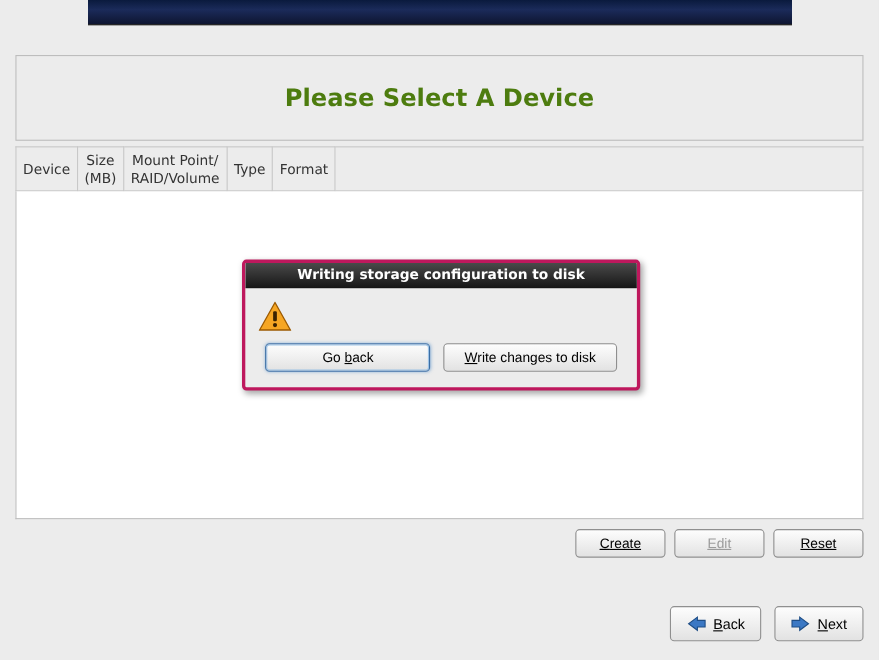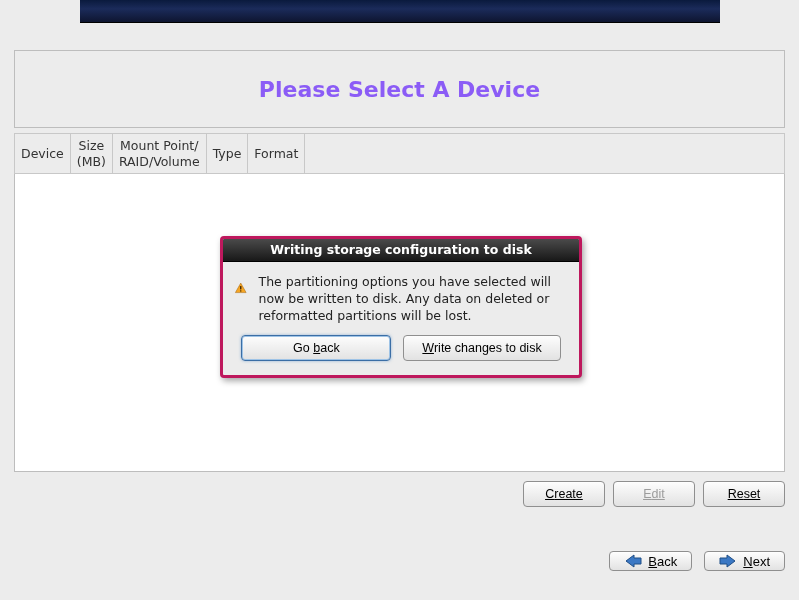"Please Select A Device" .title-panel h1 { color: #8b5cf6 -> #4d7c0f }
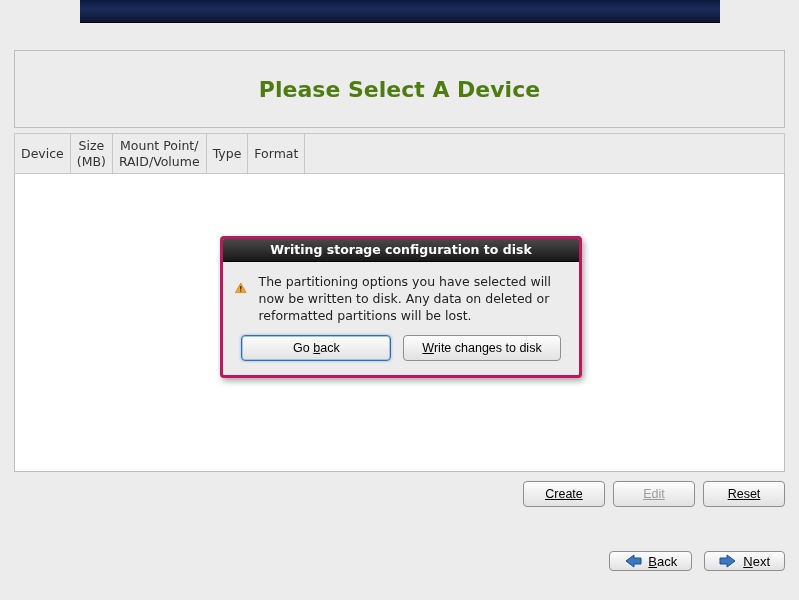"The partitioning options you have" div.msg { html: <div>The partitioning options you have selected will now be written to disk. Any data on deleted or reformatted partitions will be lost.</div> -> none }
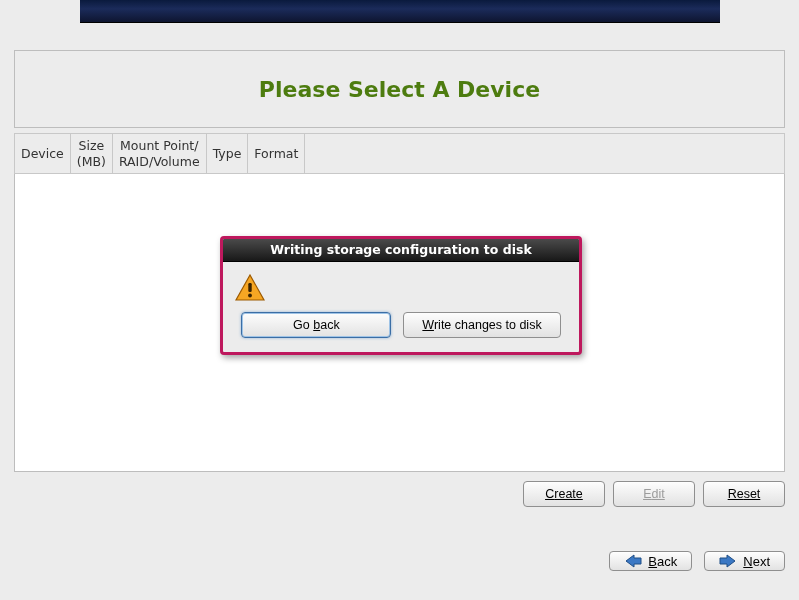"Back" .nav-btn { height: 20px -> 32px }
